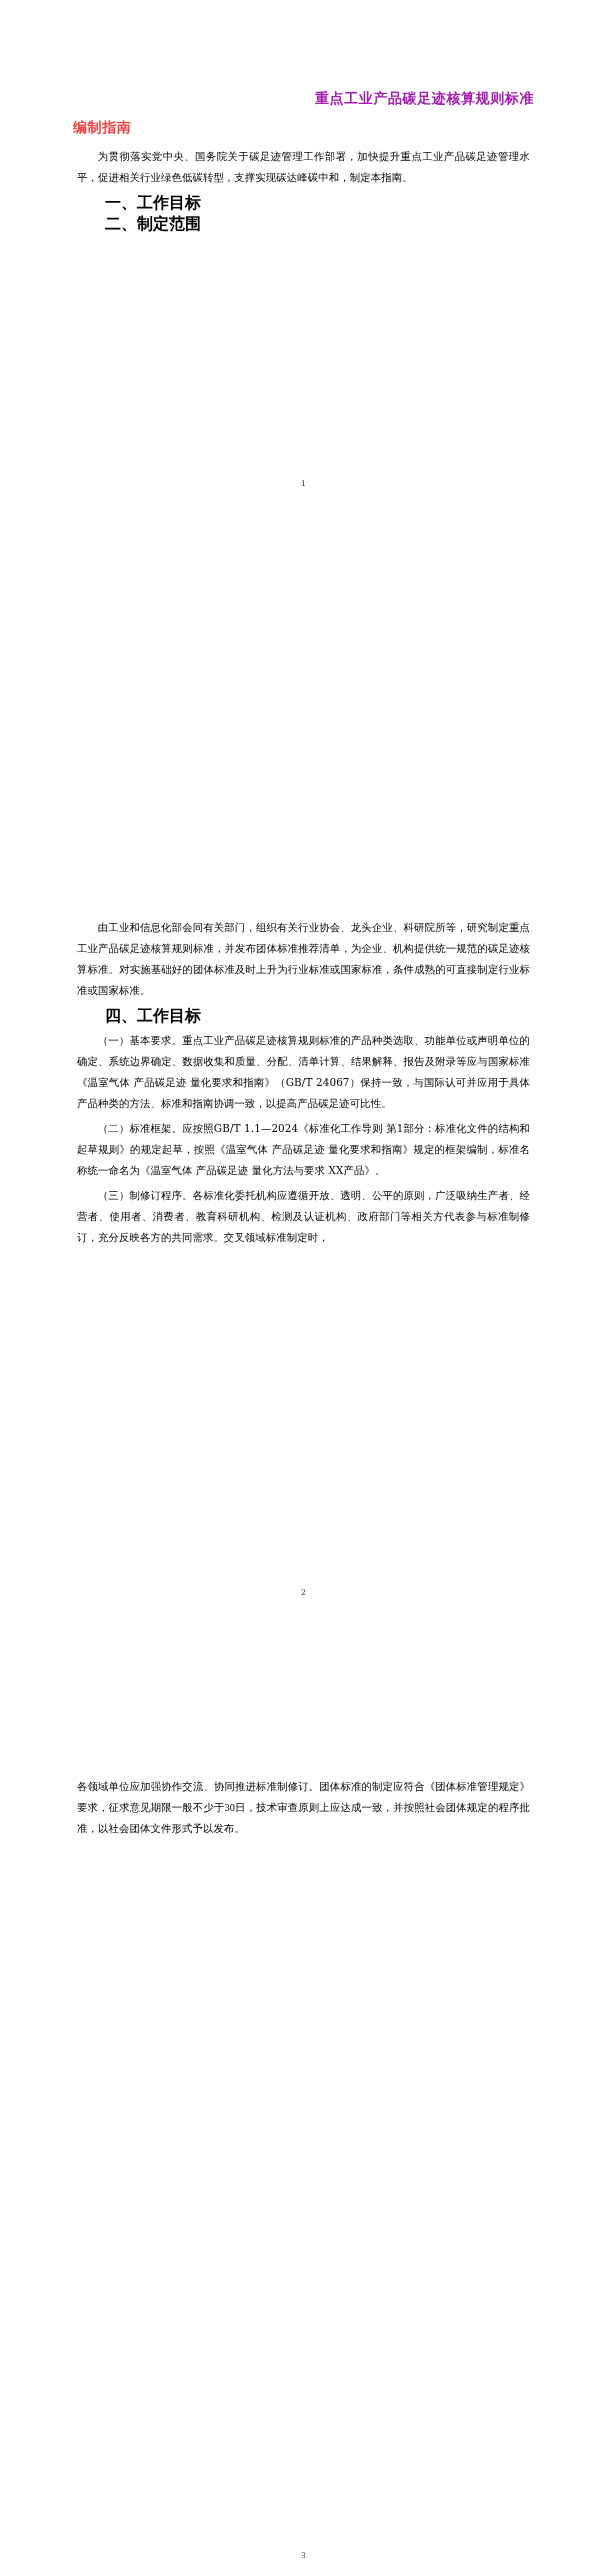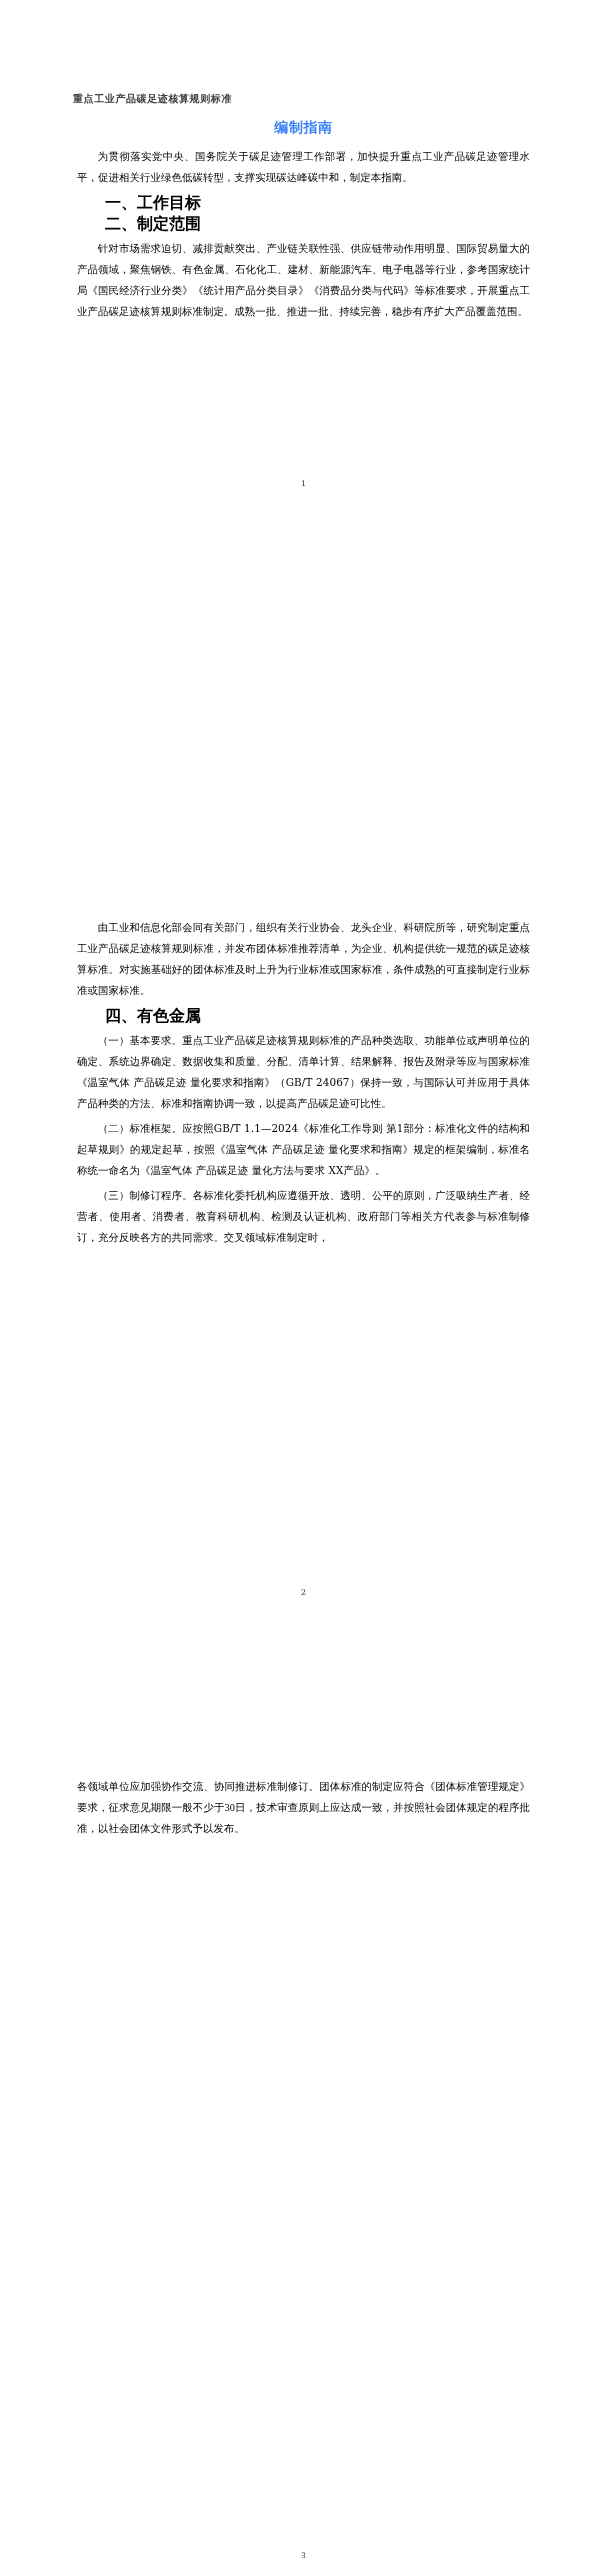"重点工业产品碳足迹核算规则标准" .title { color: #404040 -> #a21caf; font-size: 10px -> 14px; text-align: left -> right }
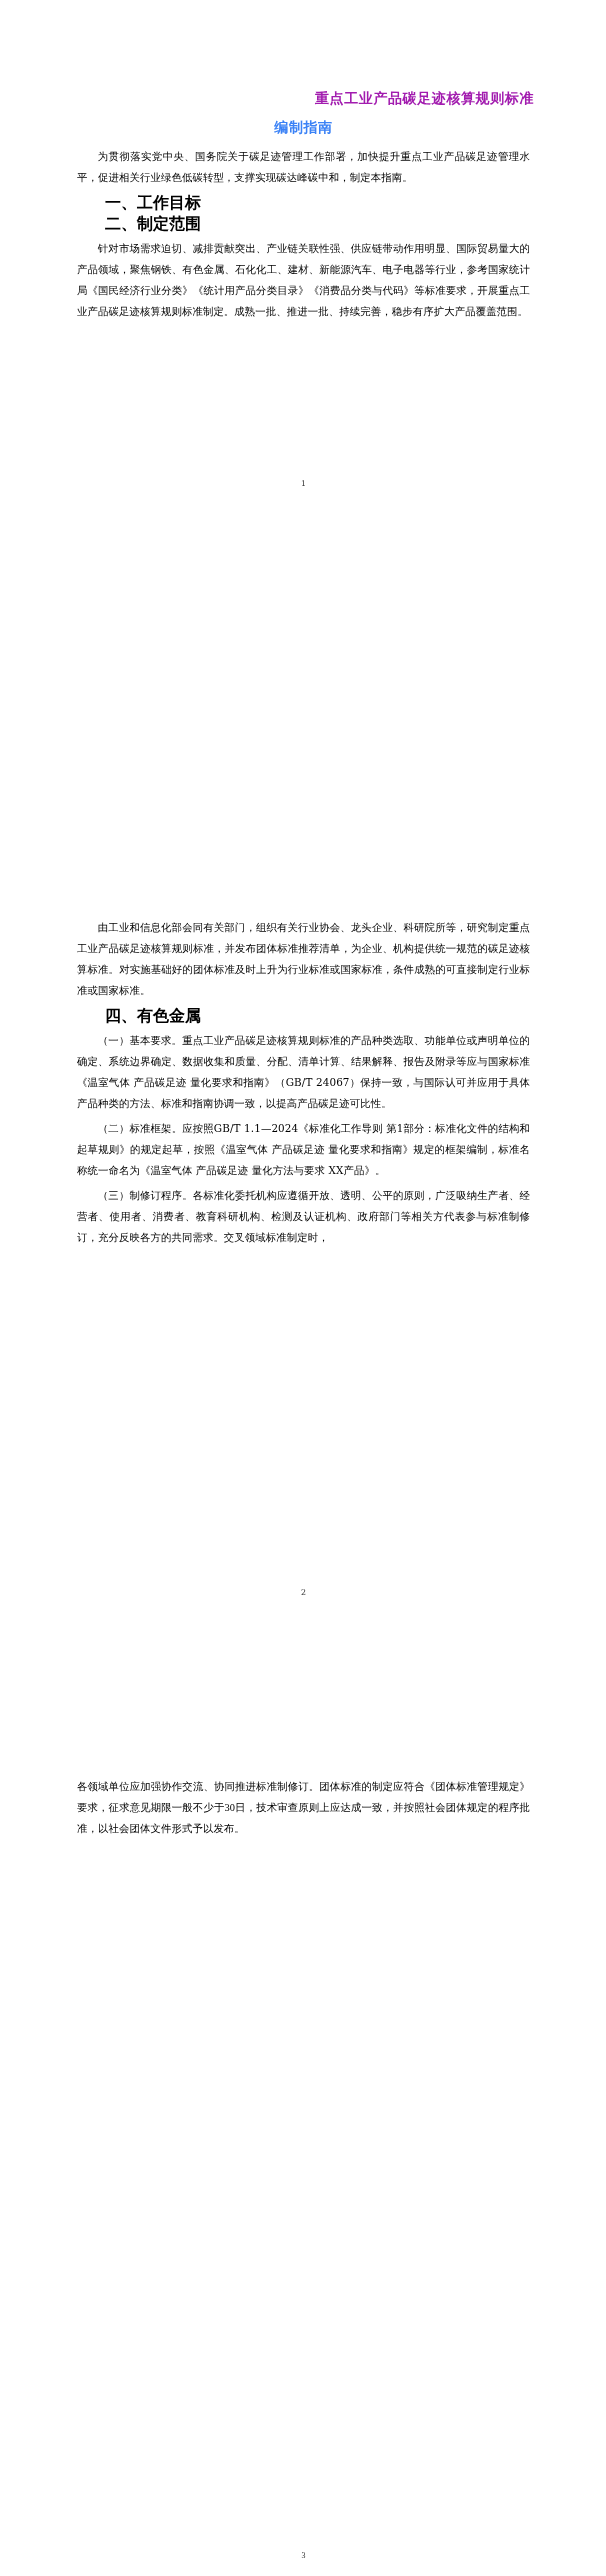"编制指南" .title-line2 { color: #3b82f6 -> #ef4444; text-align: center -> left }
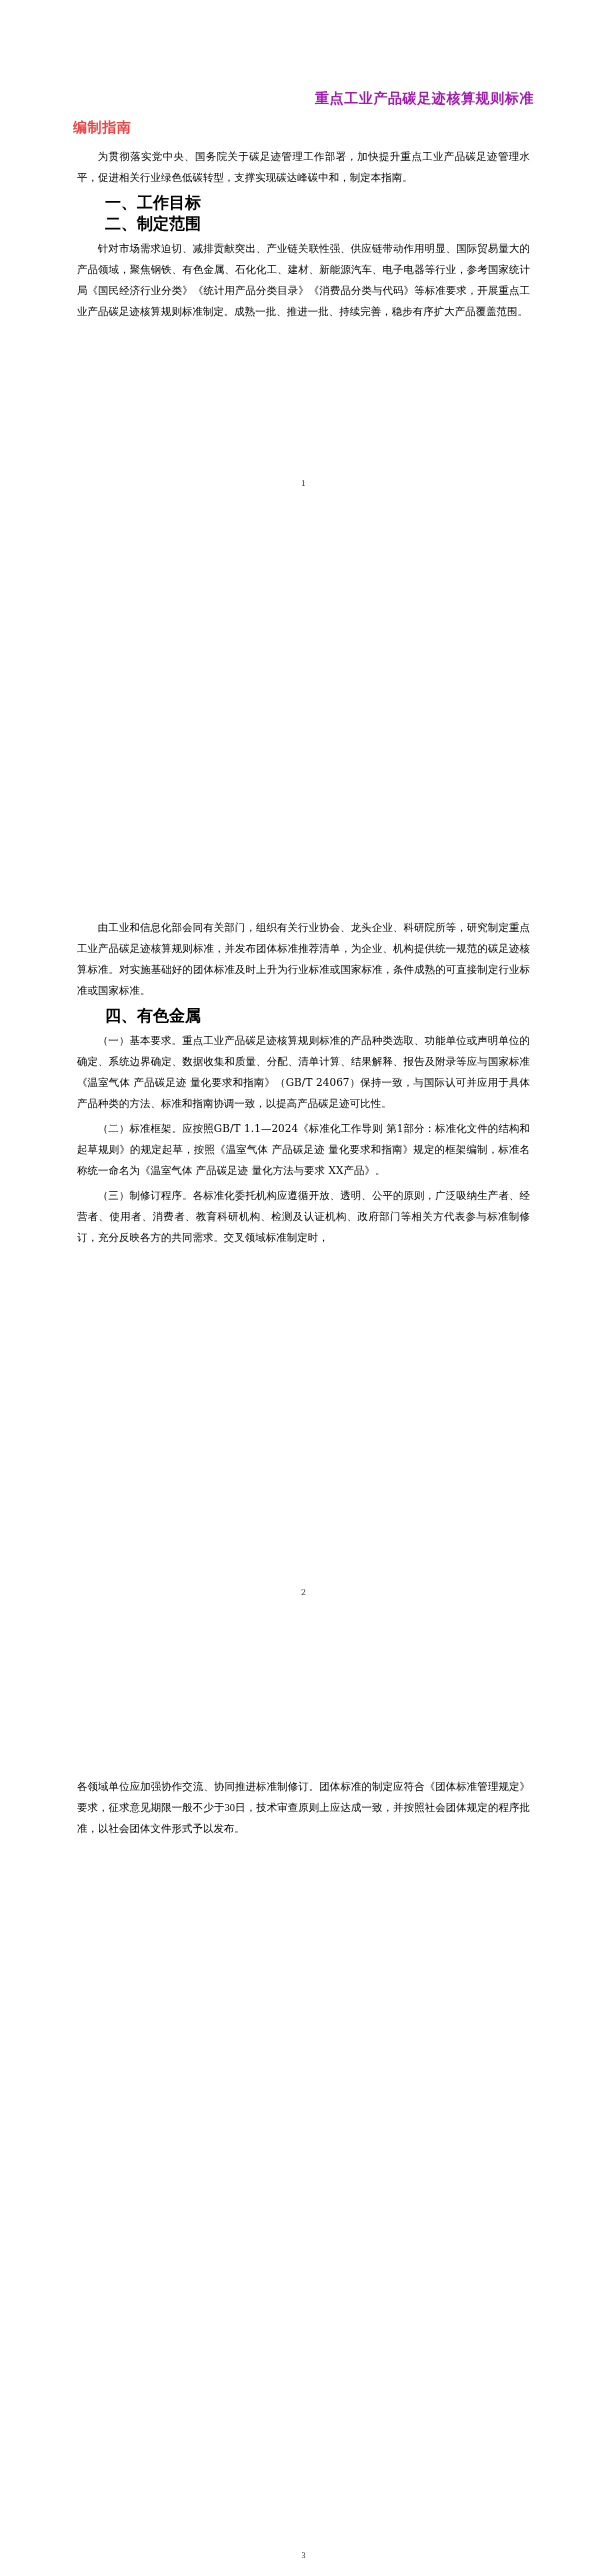"针对市场需求迫切、减排贡献突出、产业链关联性强、供应链带动作用明显、国际贸易量大" p.para { html: <p>针对市场需求迫切、减排贡献突出、产业链关联性强、供应链带动作用明显、国际贸易量大的产品领域，聚焦钢铁、有色金属、石化化工、建材、新能源汽车、电子电器等行业，参考国家统计局《国民经济行业分类》《统计用产品分类目录》《消费品分类与代码》等标准要求，开展重点工业产品碳足迹核算规则标准制定。成熟一批、推进一批、持续完善，稳步有序扩大产品覆盖范围。</p> -> none }
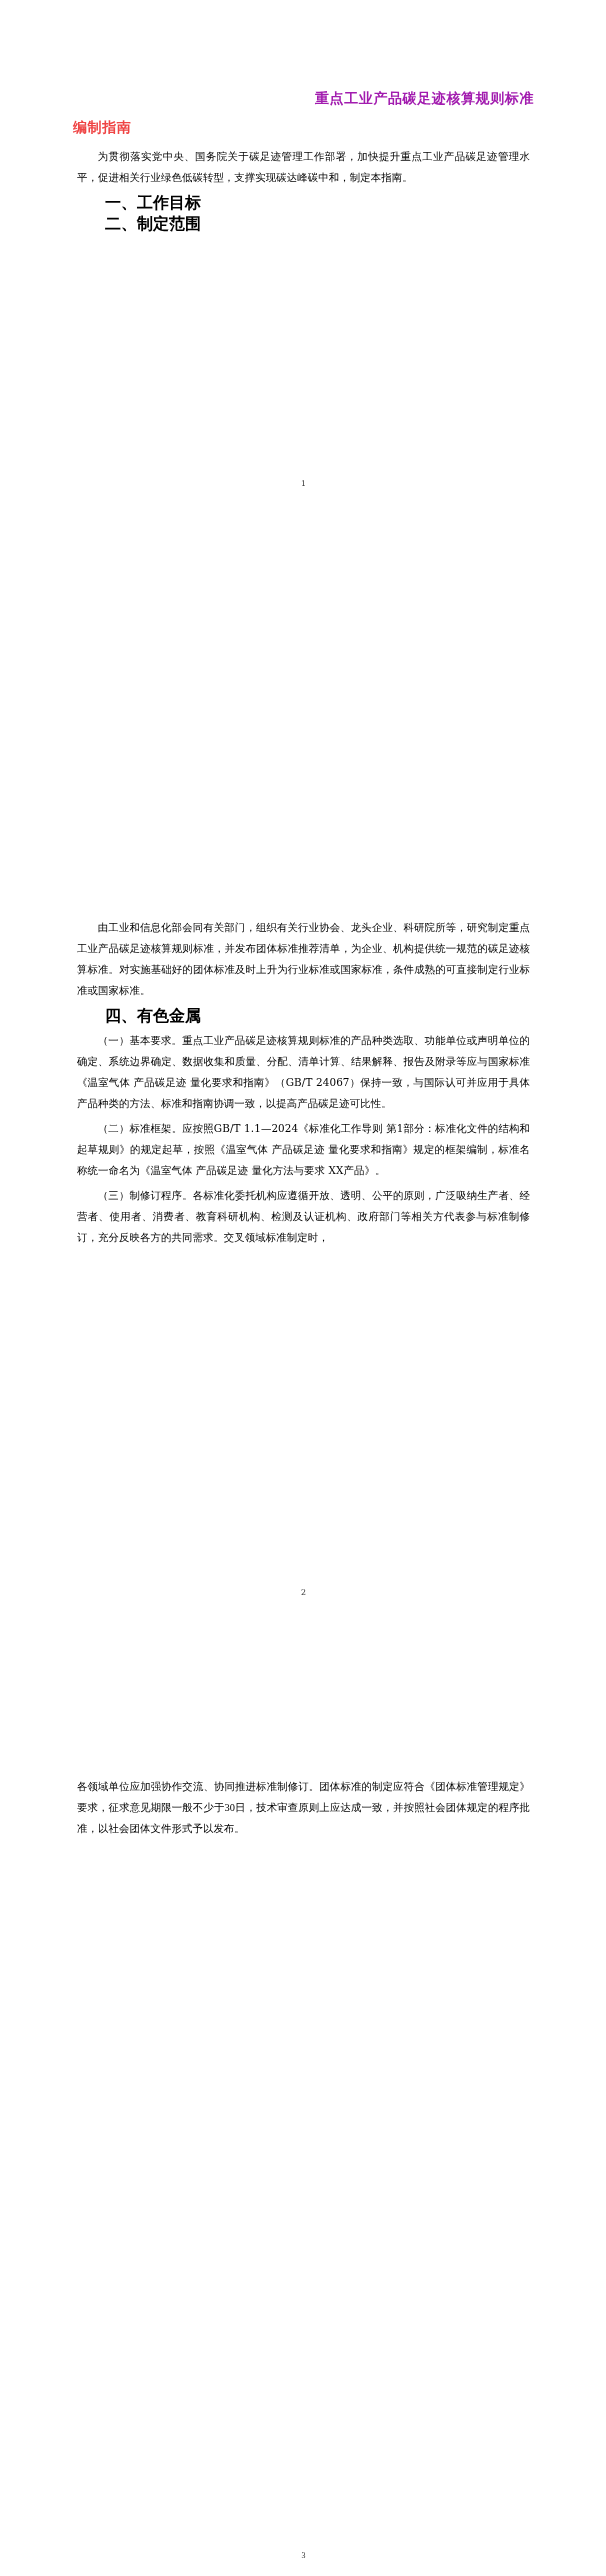"四、有色金属" p.heading { text: 有色金属 -> 工作目标 }
